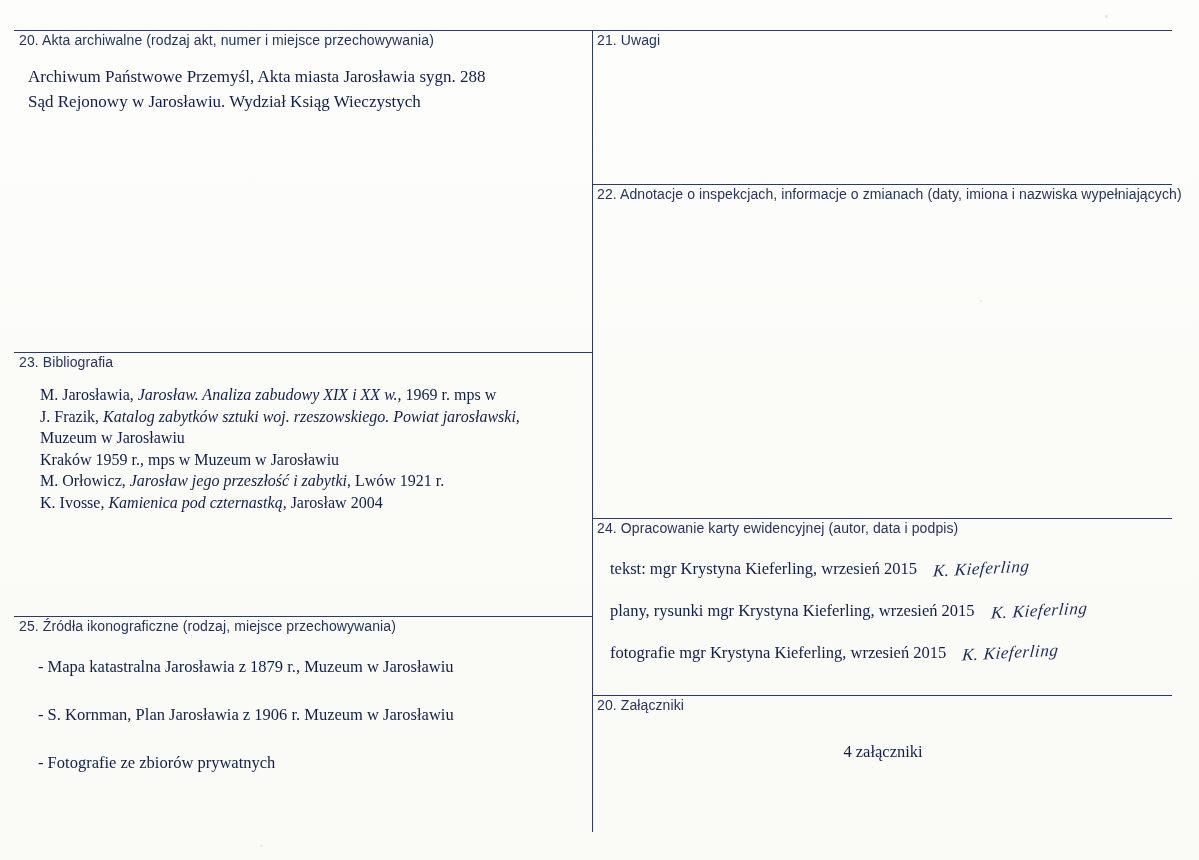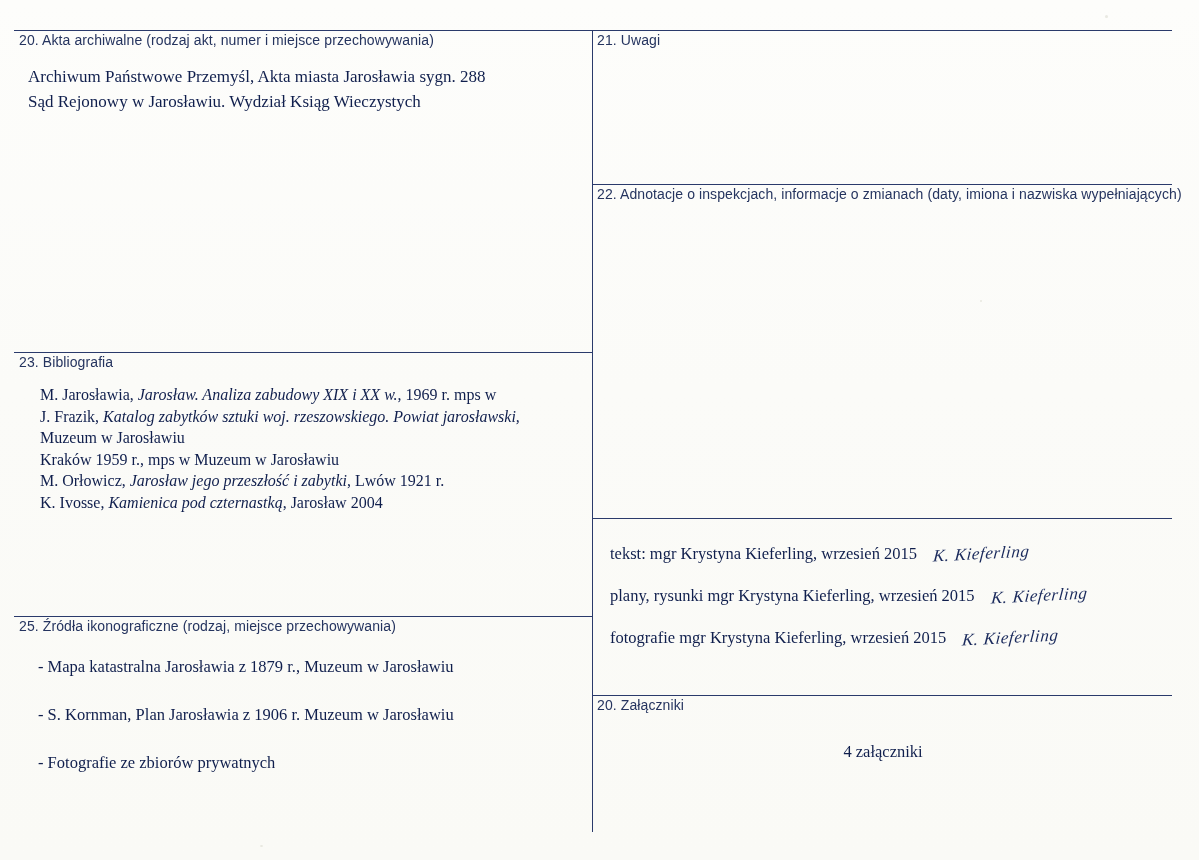"24. Opracowanie karty ewidencyjnej" div.cell-label { html: none -> <div>24. Opracowanie karty ewidencyjnej (autor, data i podpis)</div> }
